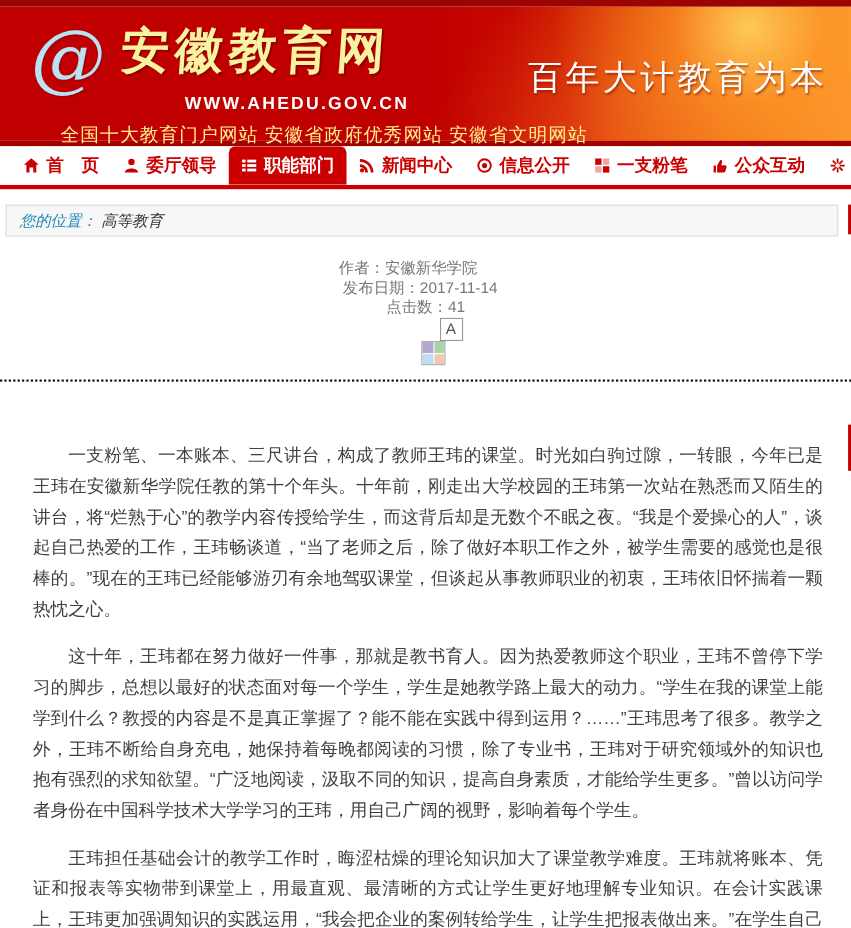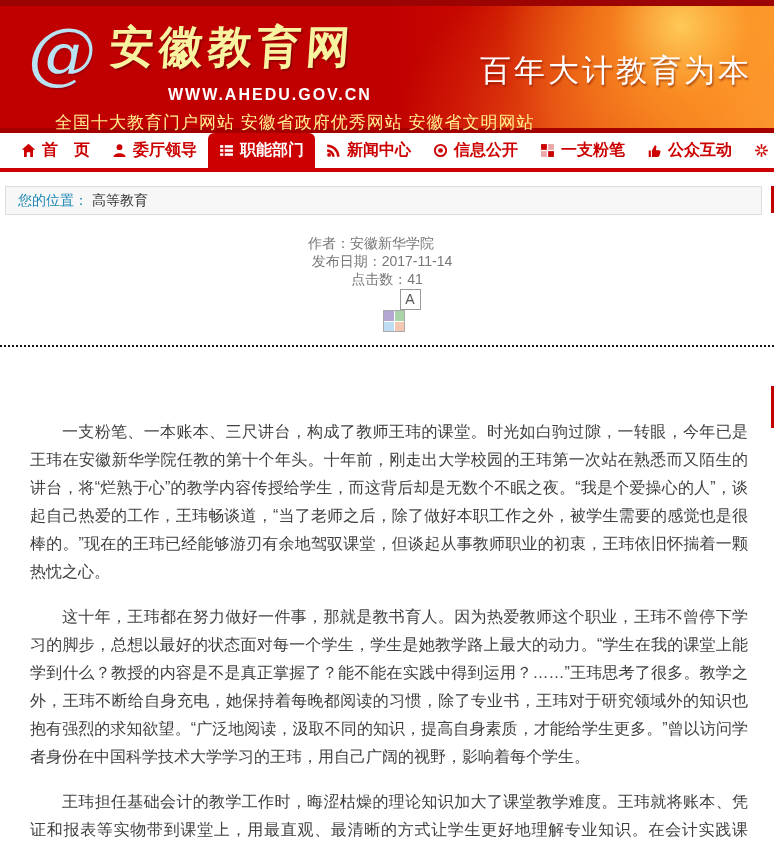"您的位置： 高等教育" .breadcrumb { font-style: none -> italic }
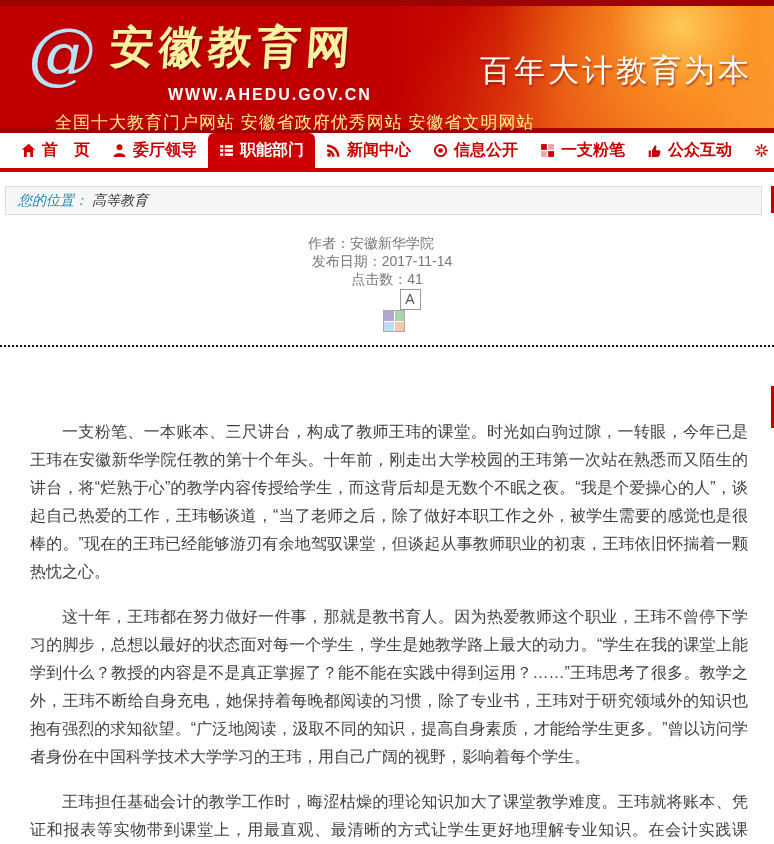"一支粉笔、一本账本、三尺讲台，构成了教师王玮的课堂。时光如白驹过隙，一转眼，今年" .article-body p { margin: 17px 0 15px 0 -> 0 0 15px 0 }
